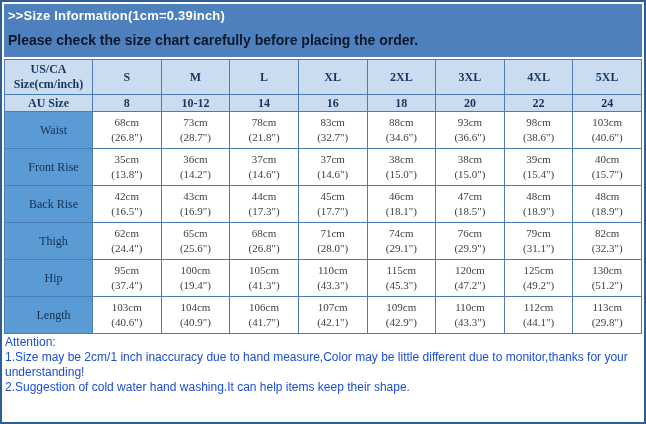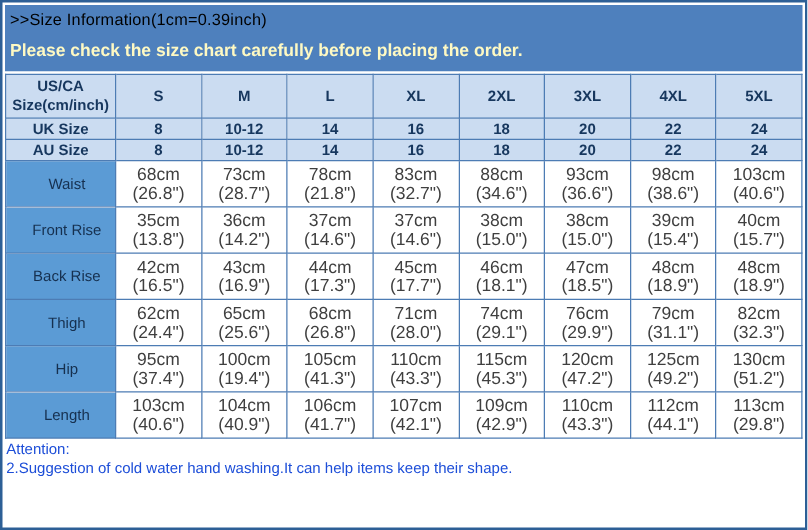">>Size Information(1cm=0.39inch)" .banner .title { color: #000000 -> #ffffff; font-weight: normal -> bold }
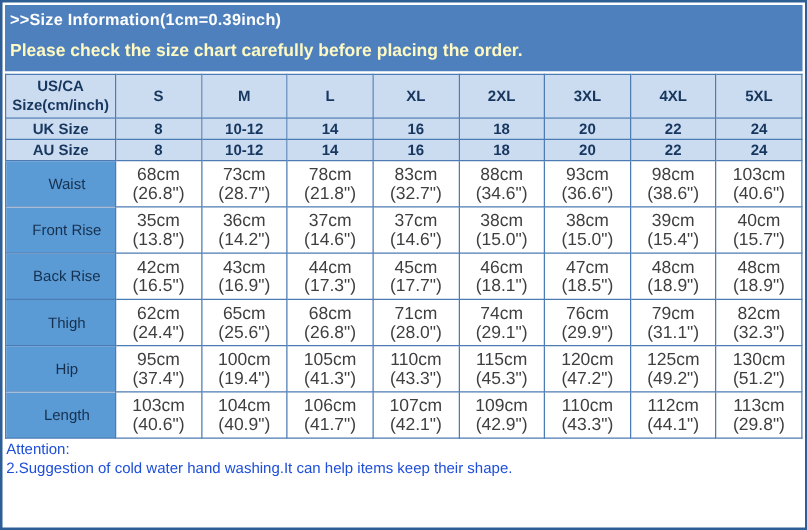"Please check the size chart" .banner .subtitle { color: #fef9c3 -> #0f172a }
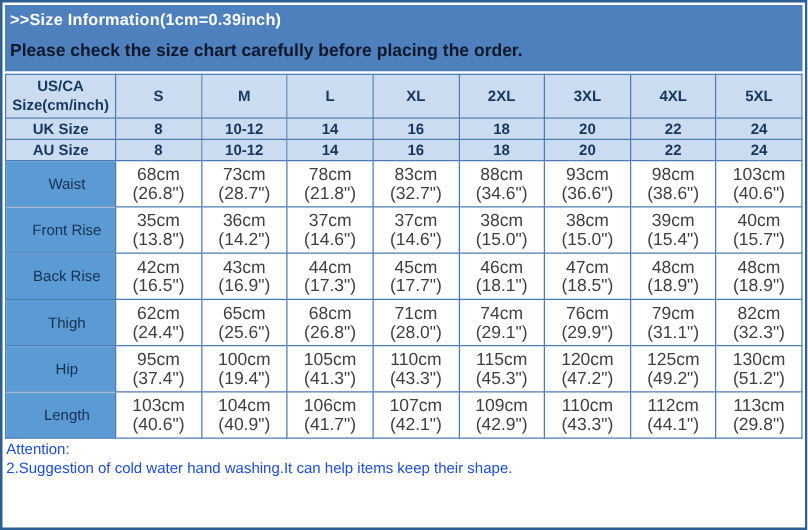"US/CA" table.size-table { font-family: none -> Liberation Serif, serif }
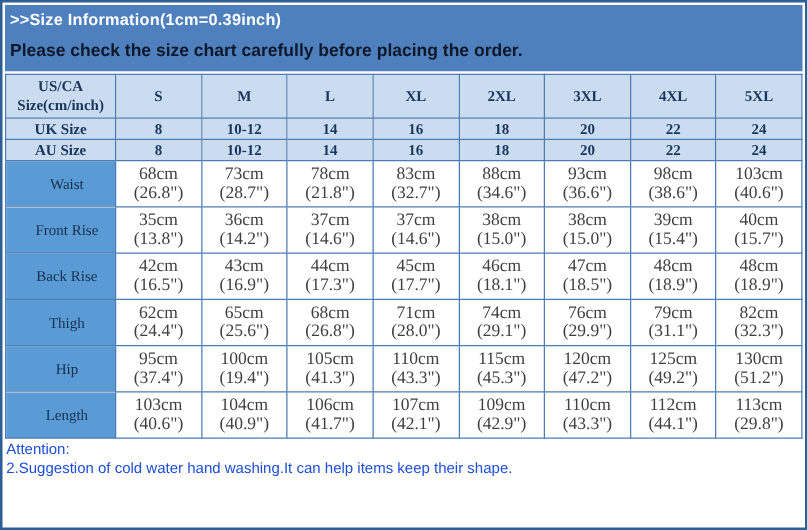"UK Size" tr.size-row { html: <tr> <th>UK Size</th> <td>8</td> <td>10-12</td> <td>14</td> <td>16</td> <td>18</td> <td>20</td> <td>22</td> <td>24</td> </tr> -> none }
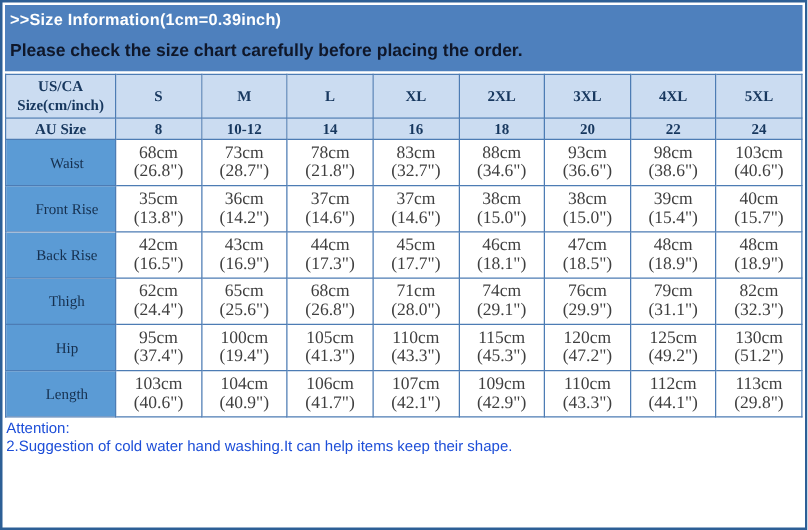"68cm" tr.measure-row td.measure-val { font-size: 14px -> 11px }
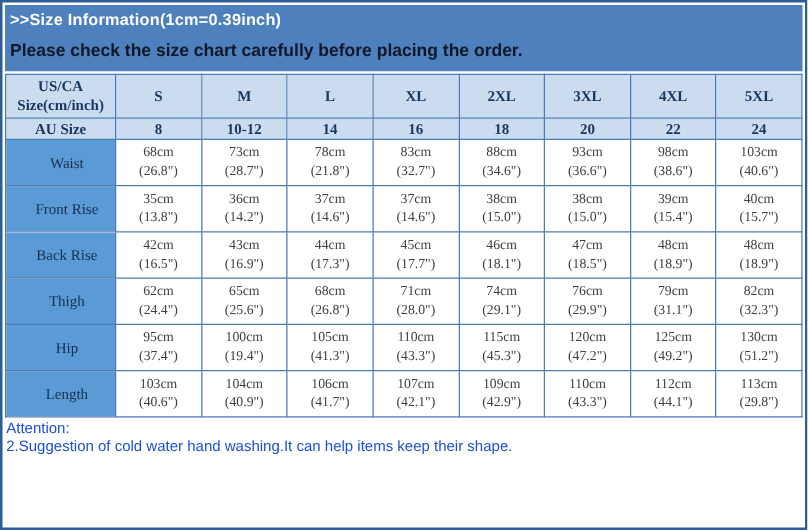"1.Size may be 2cm/1 inch" p.note { html: none -> <p>1.Size may be 2cm/1 inch inaccuracy due to hand measure,Color may be little different due to monitor,thanks for your understanding!</p> }
